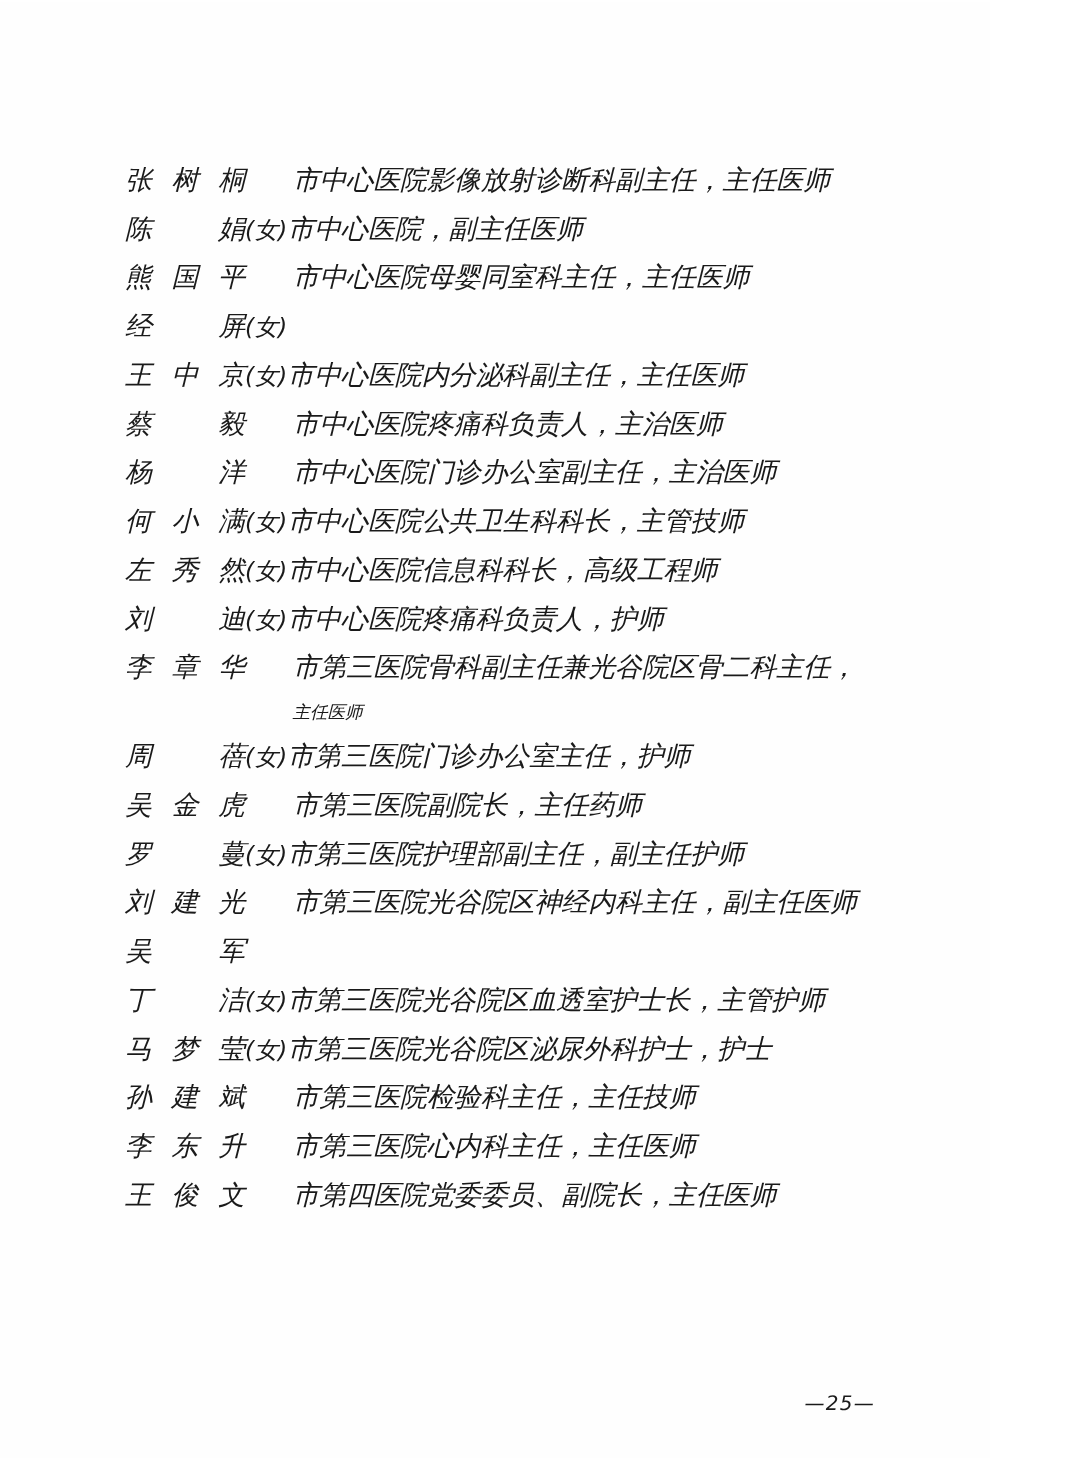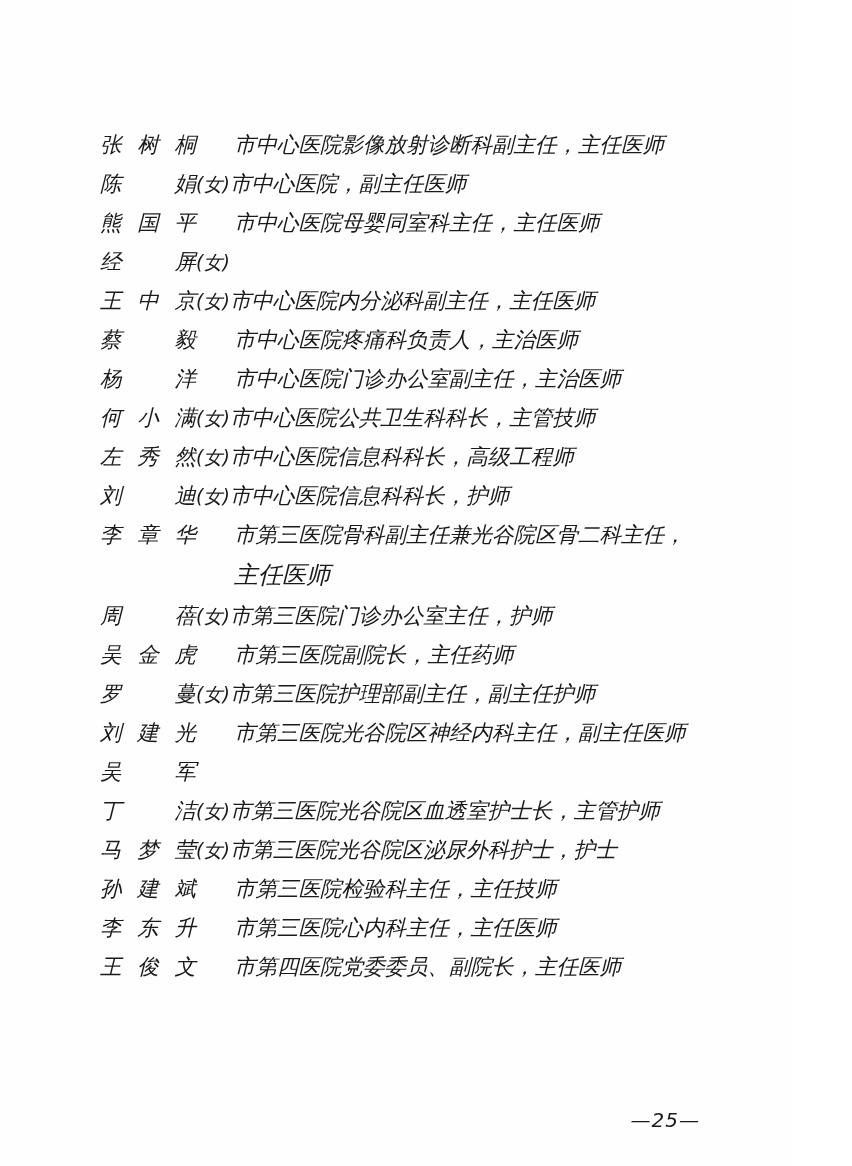"市中心医院信息科科长，护师" span.desc { text: 信息科科长 -> 疼痛科负责人 }
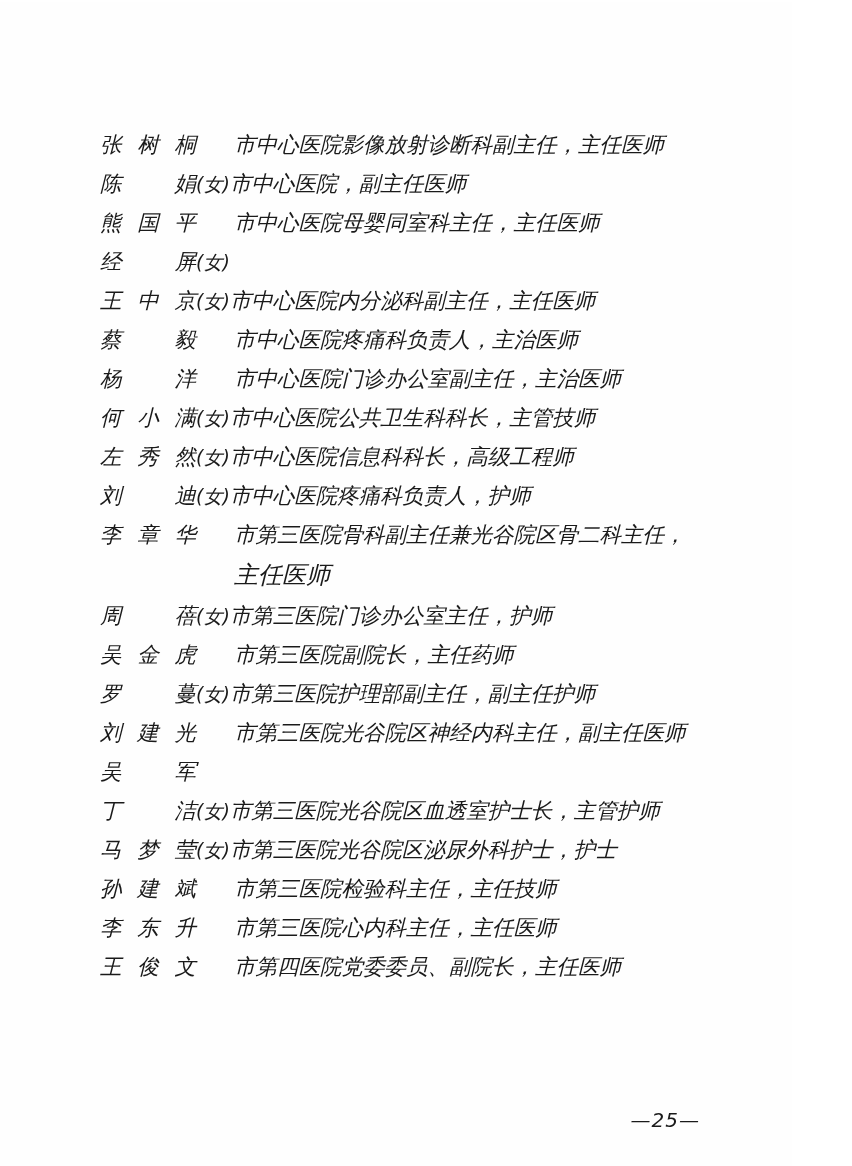"主任医师" .cont-line { font-size: 24px -> 14px }
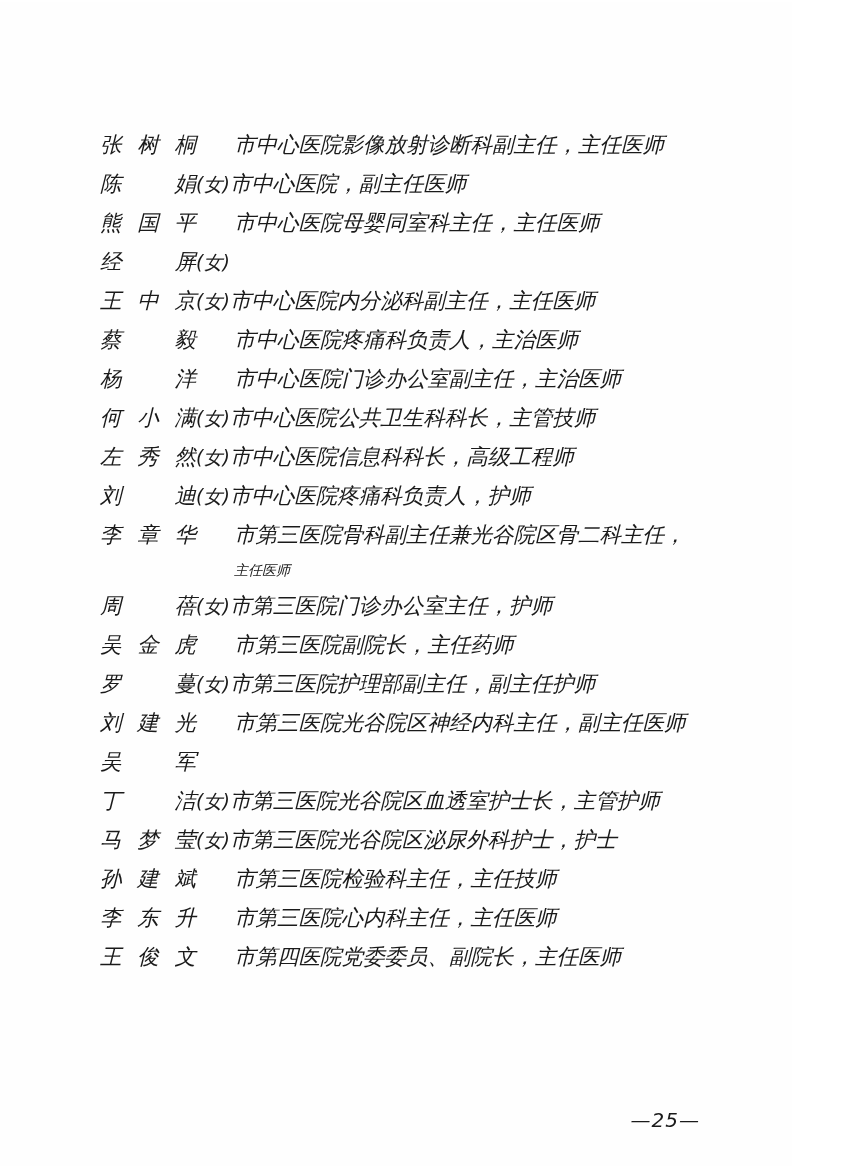"—25—" .page-number { font-size: 20px -> 16px }
